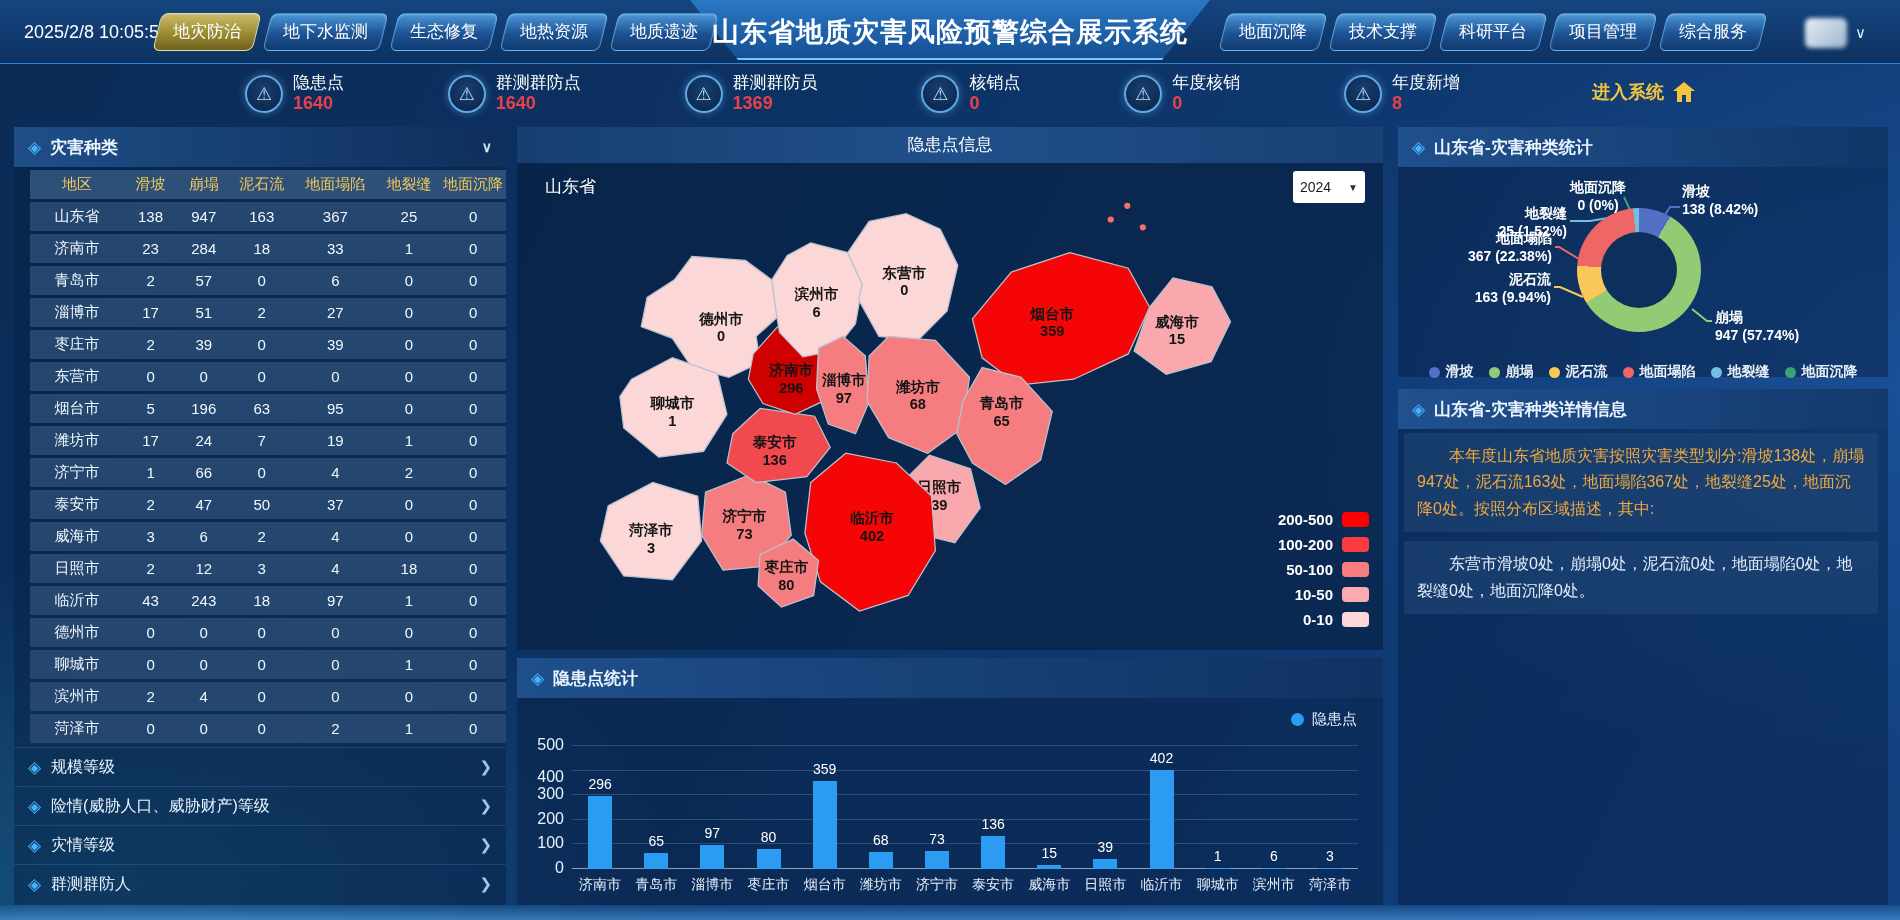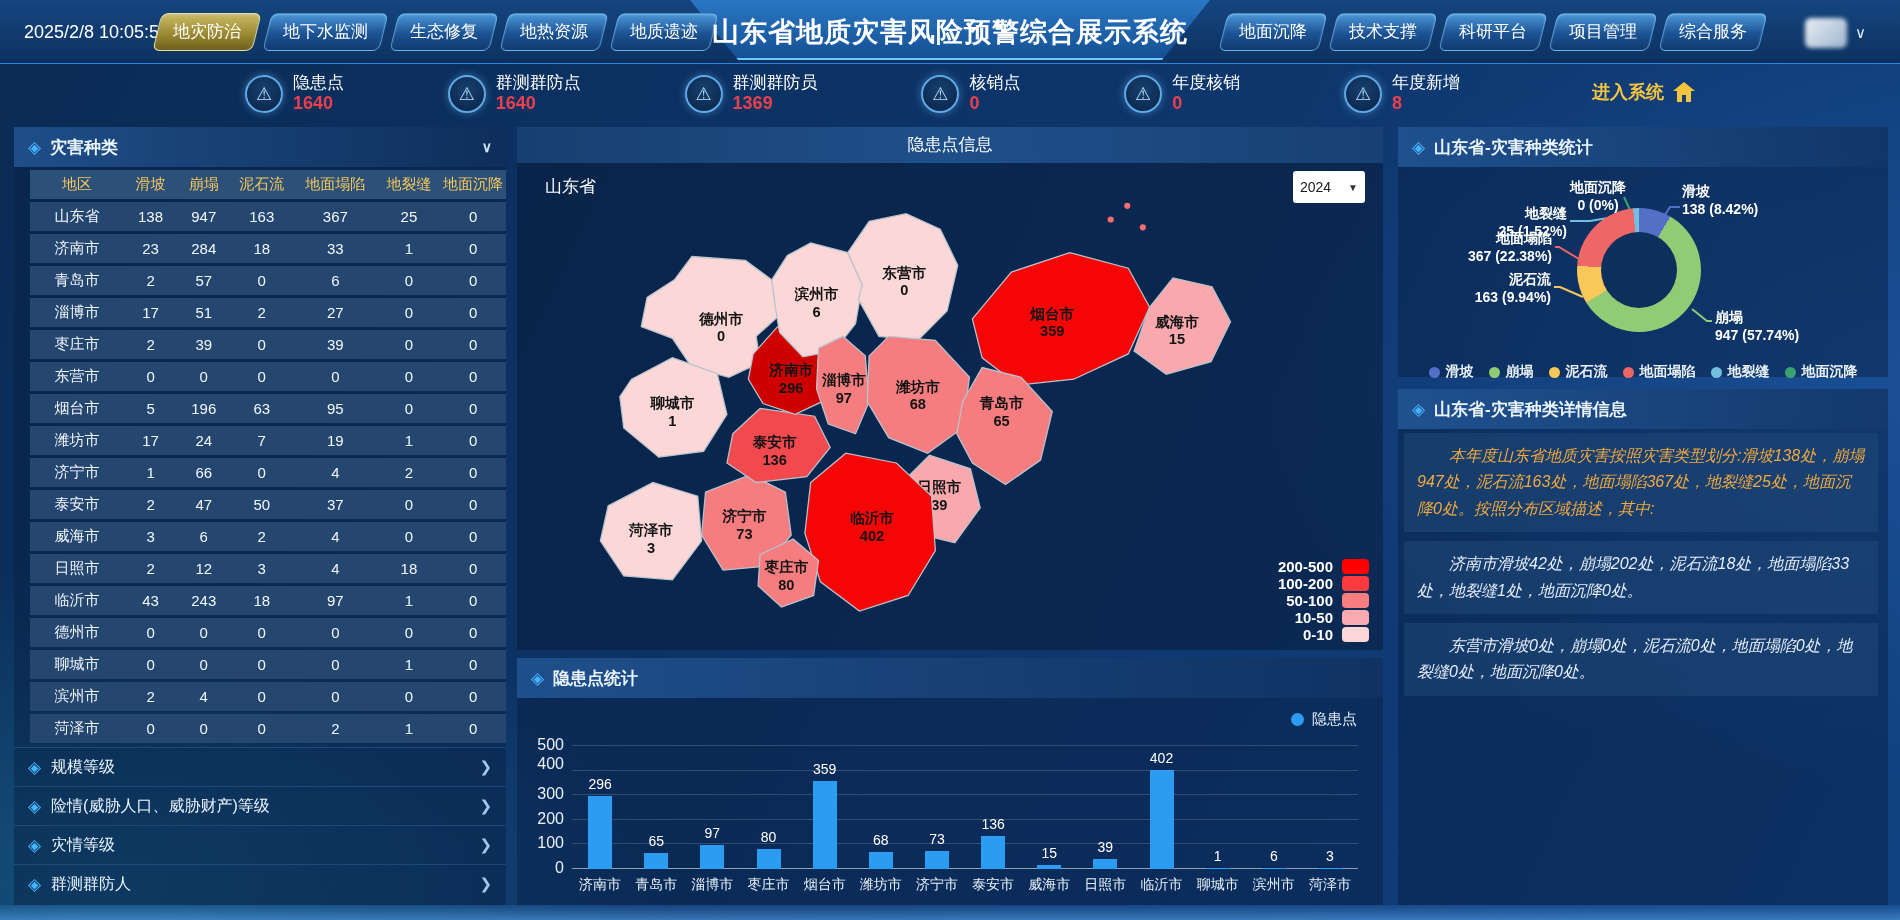"本年度山东省地质灾害按照灾害类型划分:滑坡138处，崩塌947处，泥石流163处" .det-list { font-style: italic -> none }
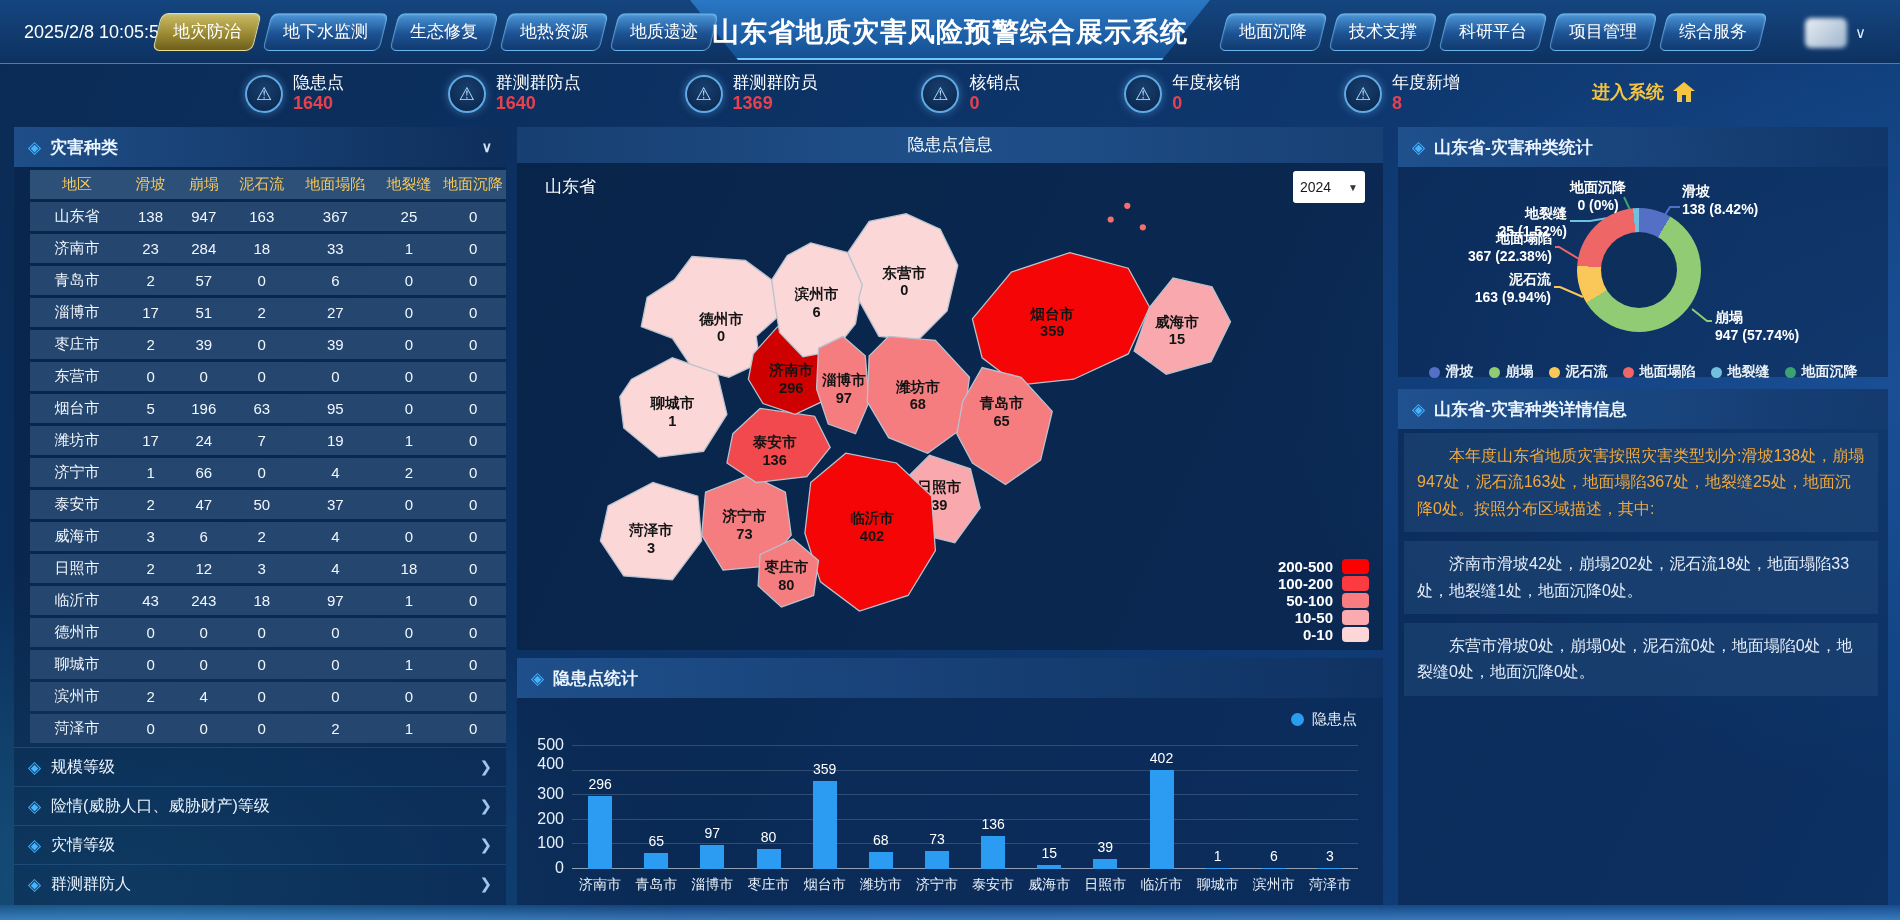"200-500" .map-legend { bottom: 7px -> 22px; gap: none -> 8px }
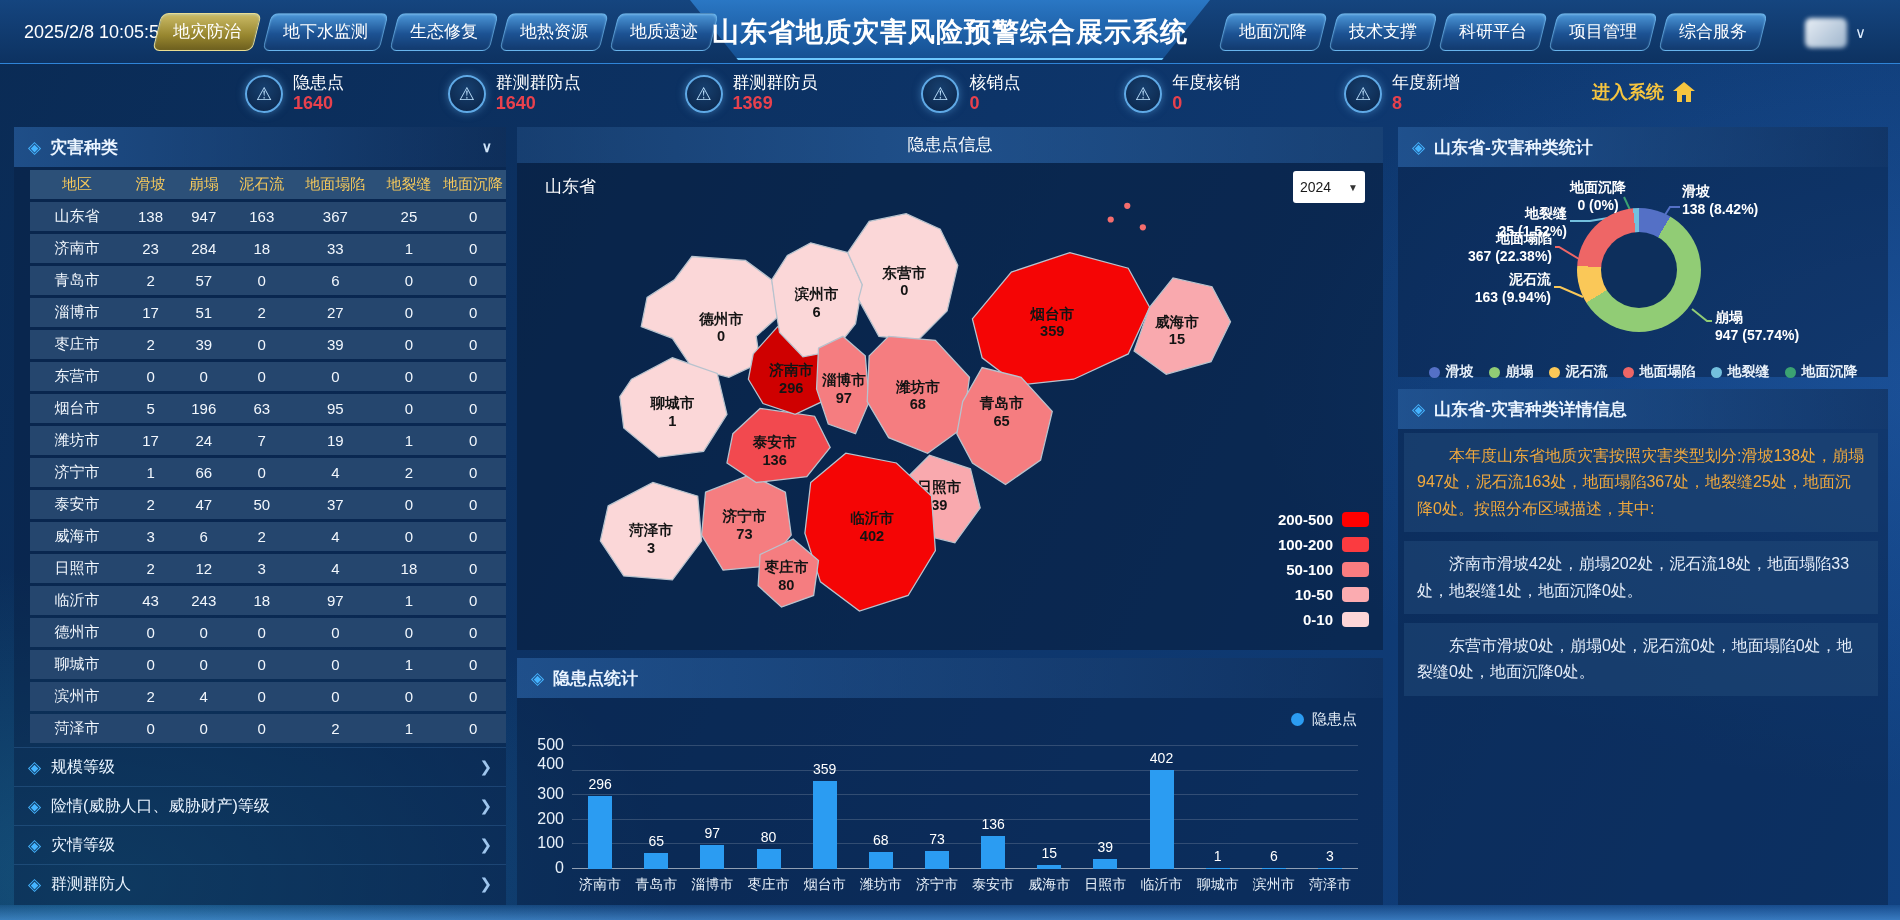"济南市滑坡42处，崩塌202处，泥石流18处，地面塌陷33处，地裂缝1处，地面沉" div.det-item { html: <div>济南市滑坡42处，崩塌202处，泥石流18处，地面塌陷33处，地裂缝1处，地面沉降0处。</div> -> none }
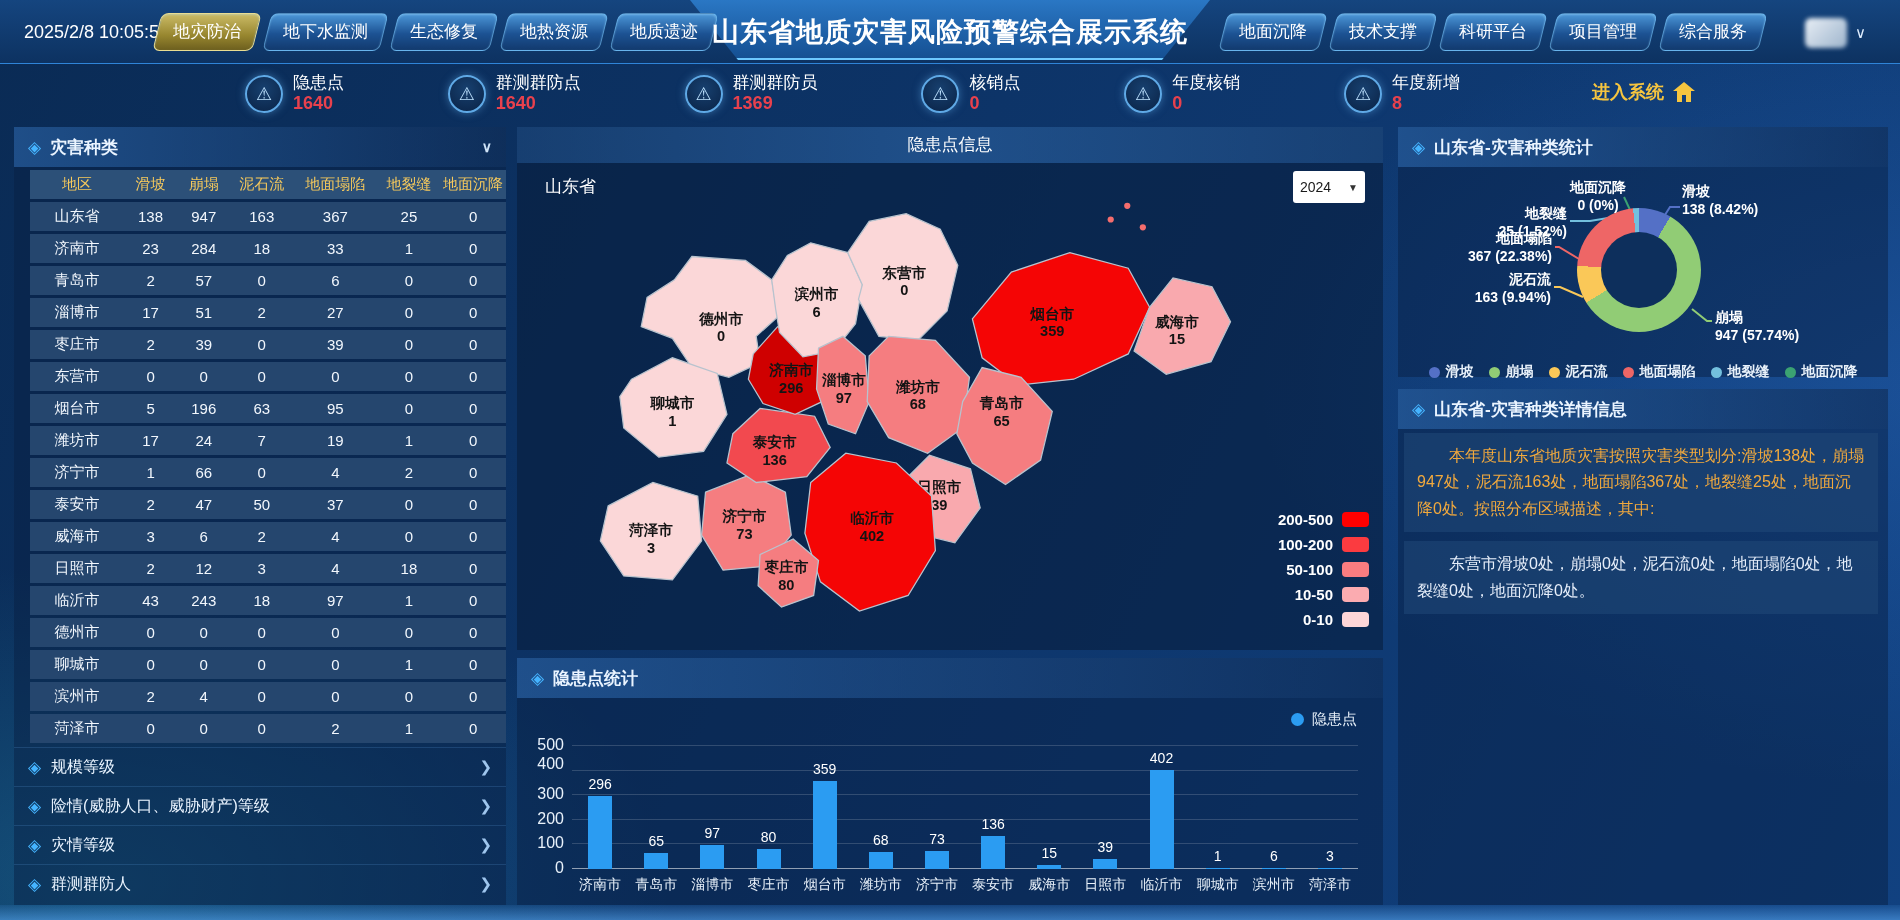"400" div.ylab { bottom: 96px -> 83px }
